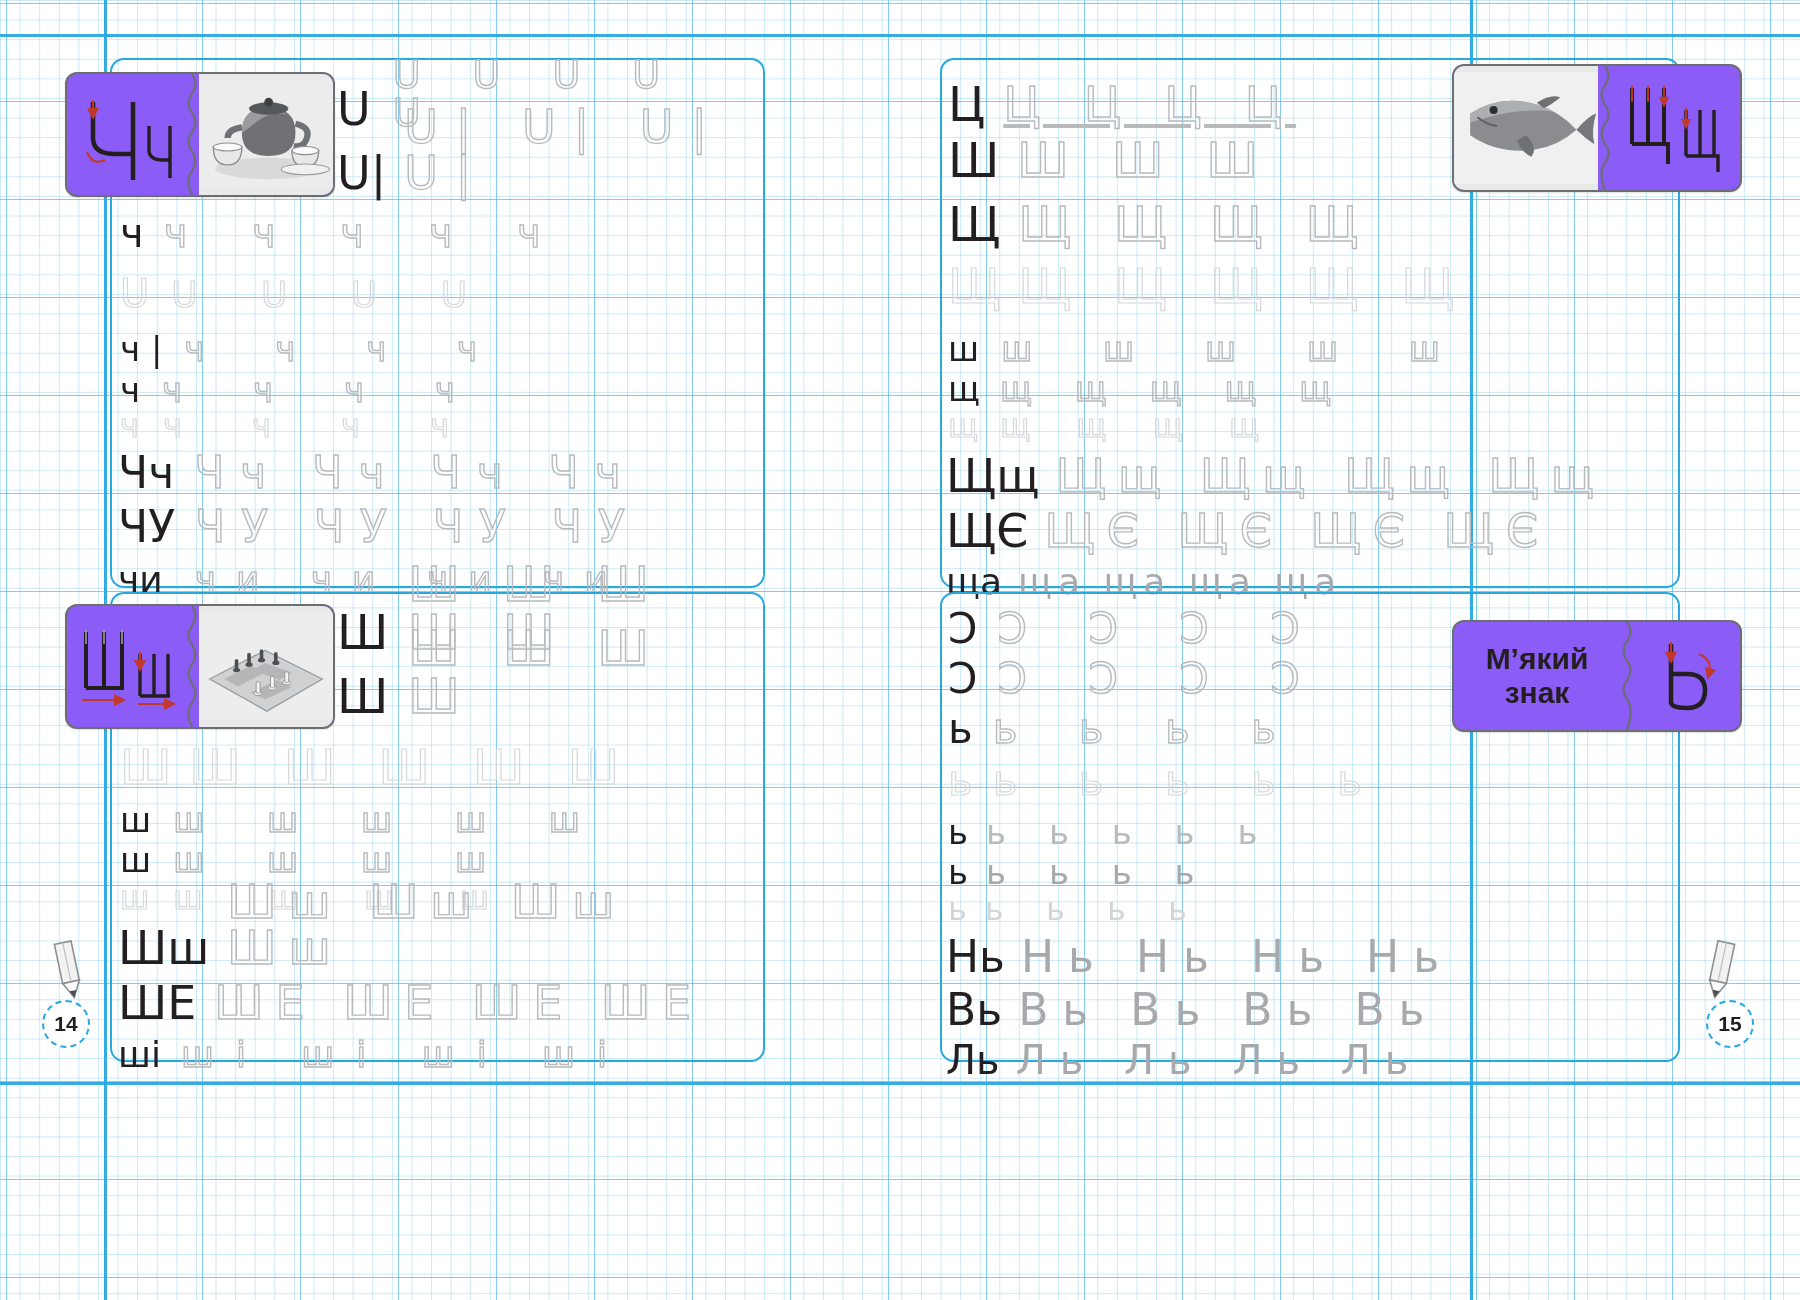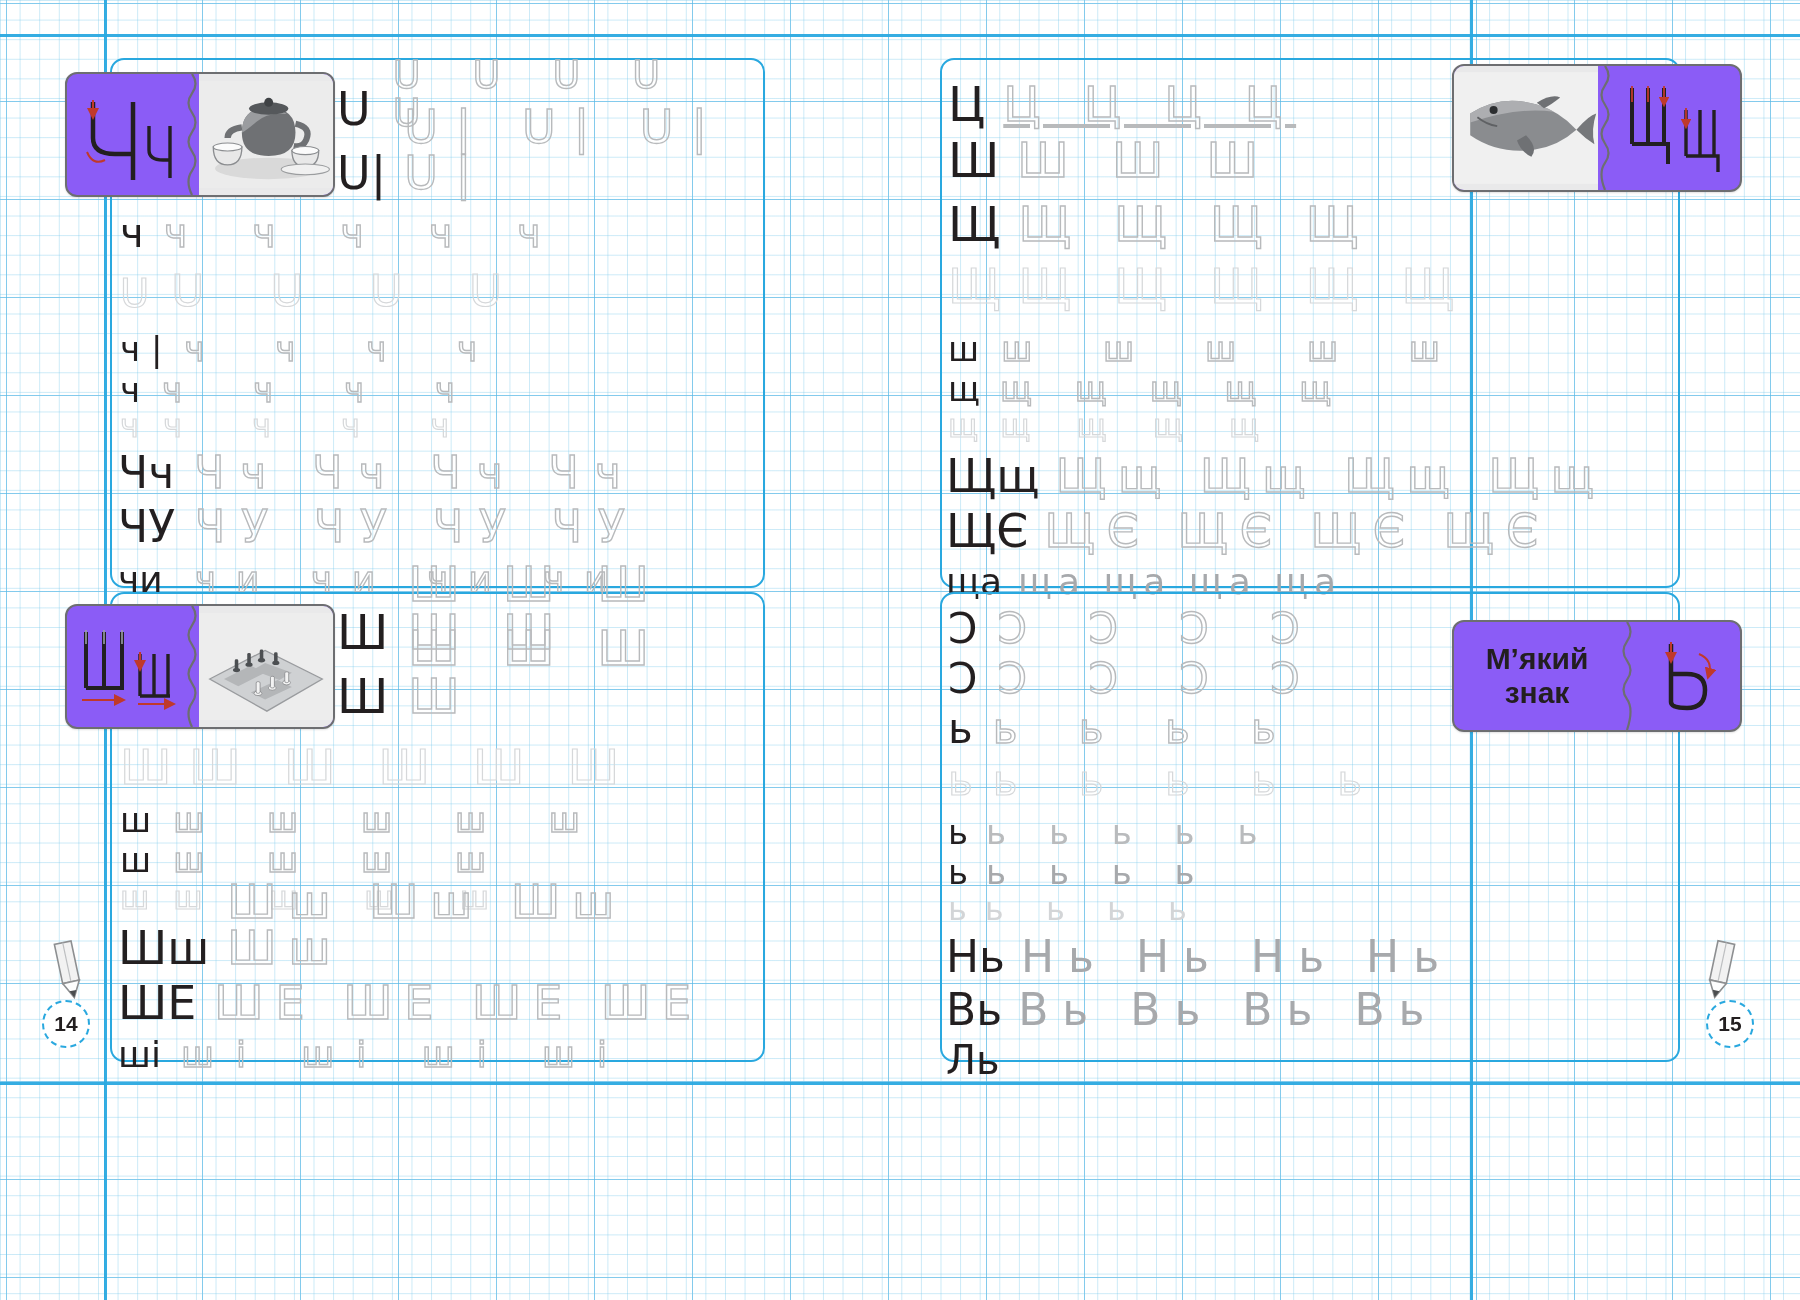"ᑌ ᑌ ᑌ ᑌ" span.outline-faint { font-size: 45px -> 36px }
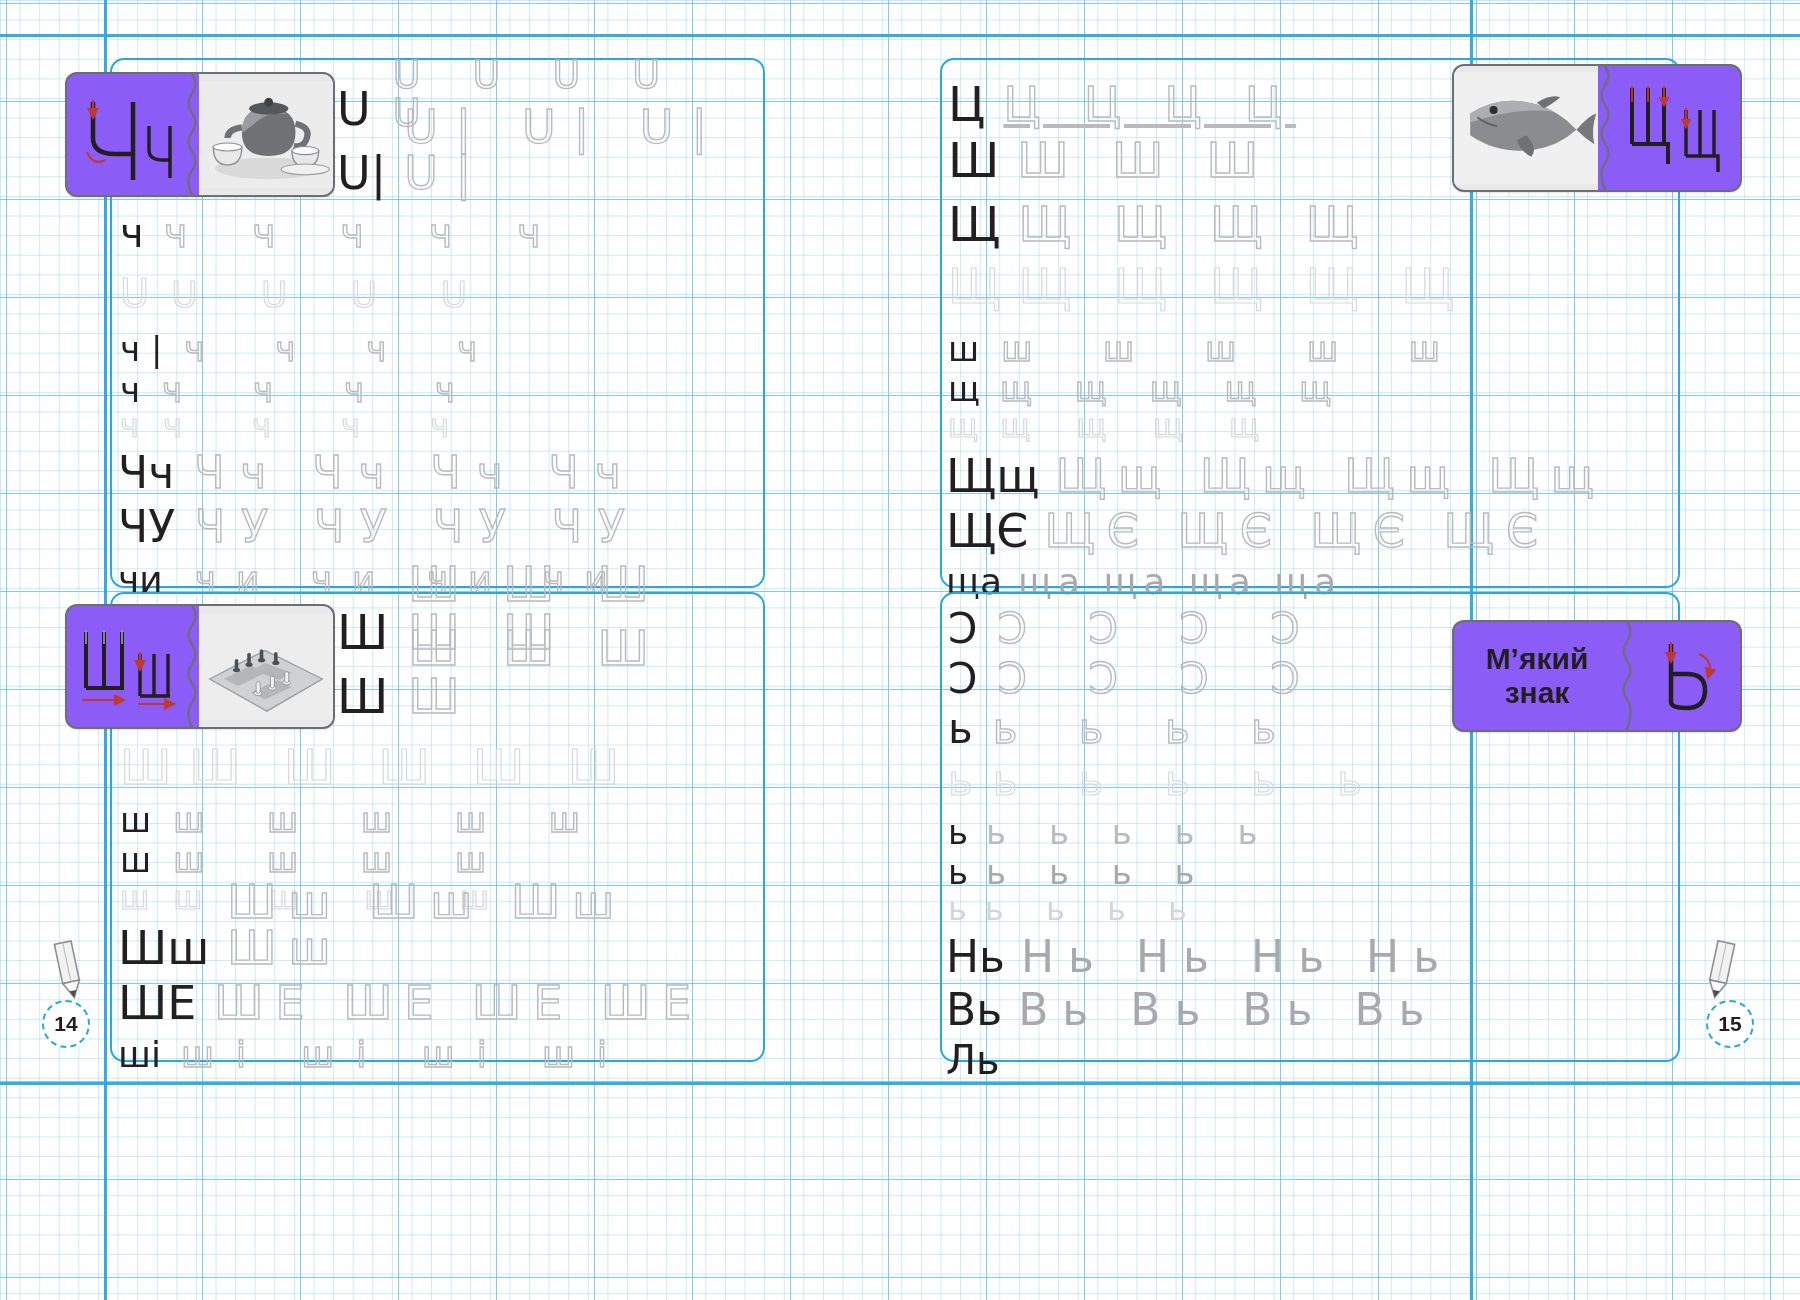"Ль Ль Ль Ль" span.g-mid { html: none -> <span>Ль Ль Ль Ль</span> }
